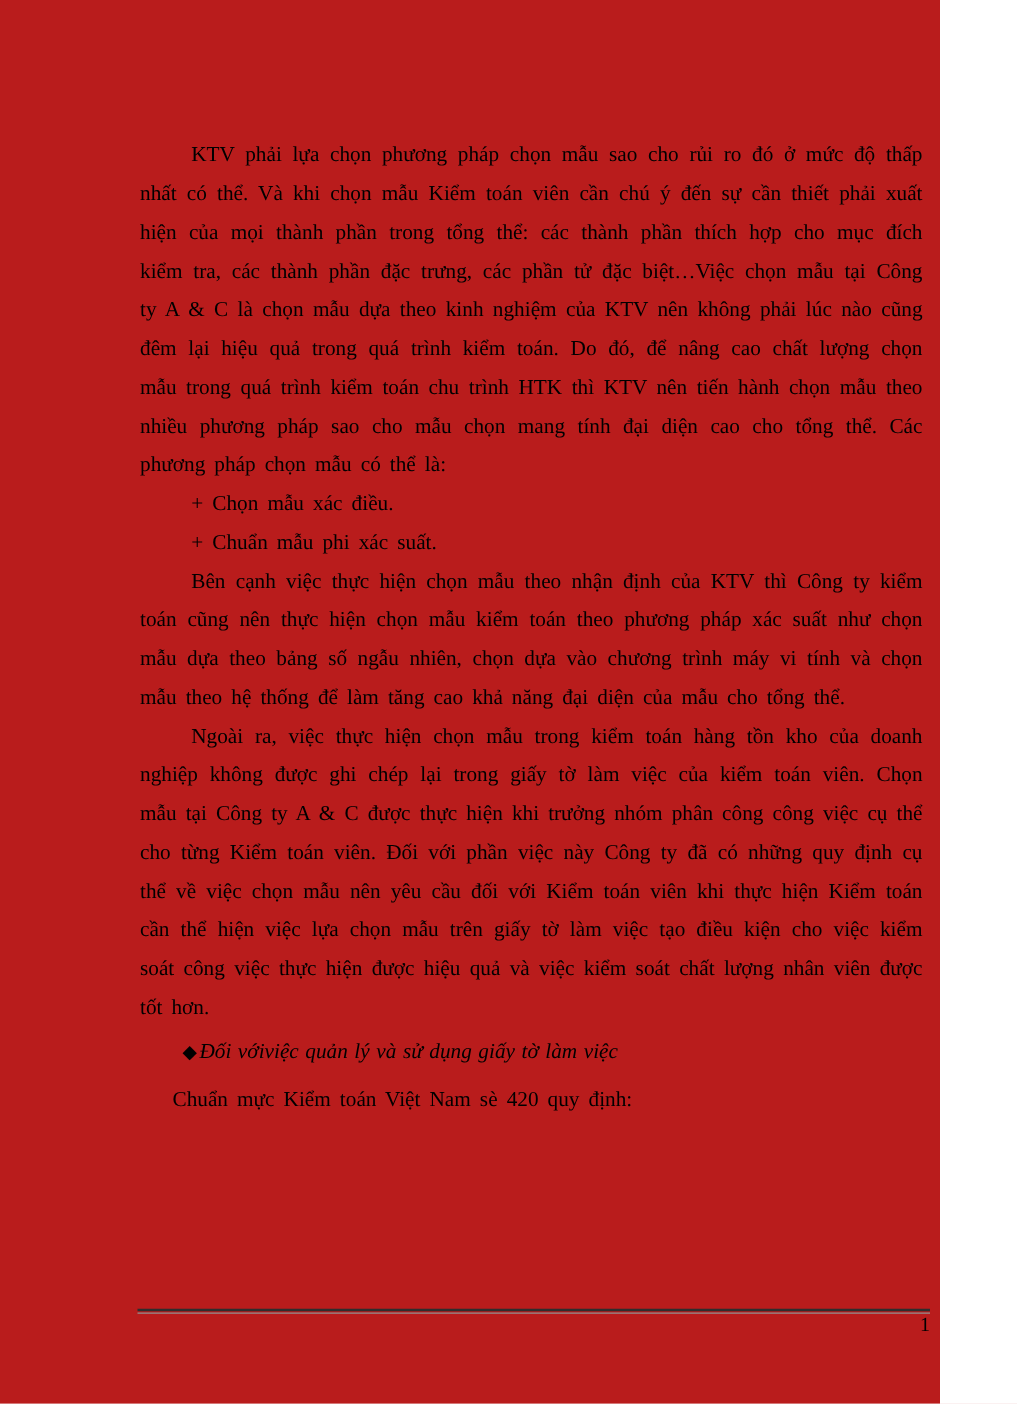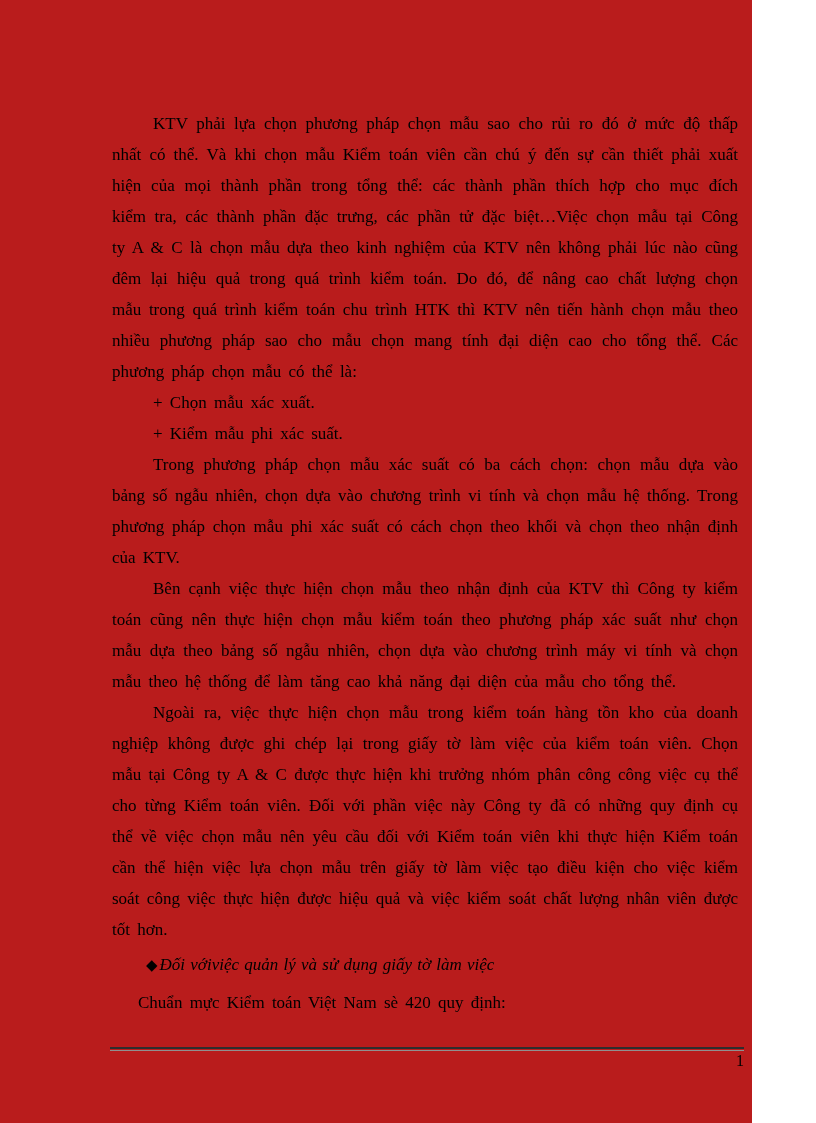"+ Chọn mẫu xác xuất." p.list-line { text: xuất -> điều }
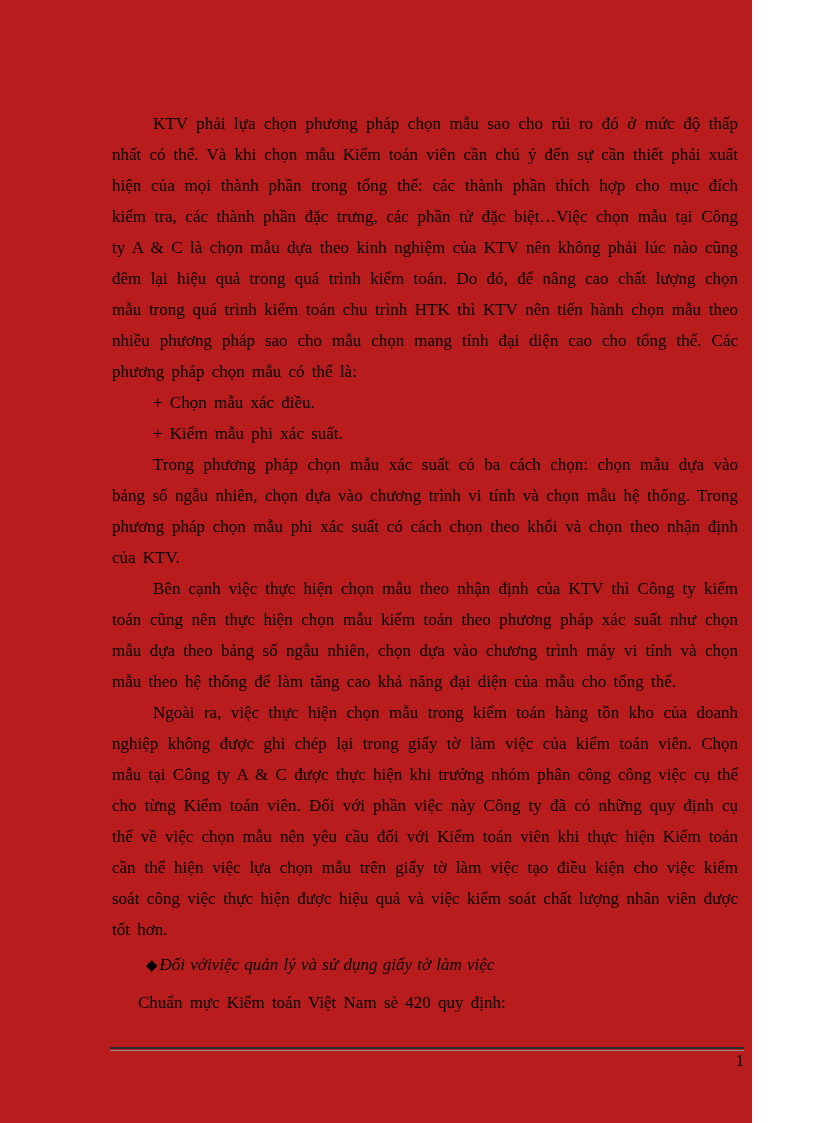"+ Kiểm mẫu phi xác" p.list-line { text: Kiểm -> Chuẩn }
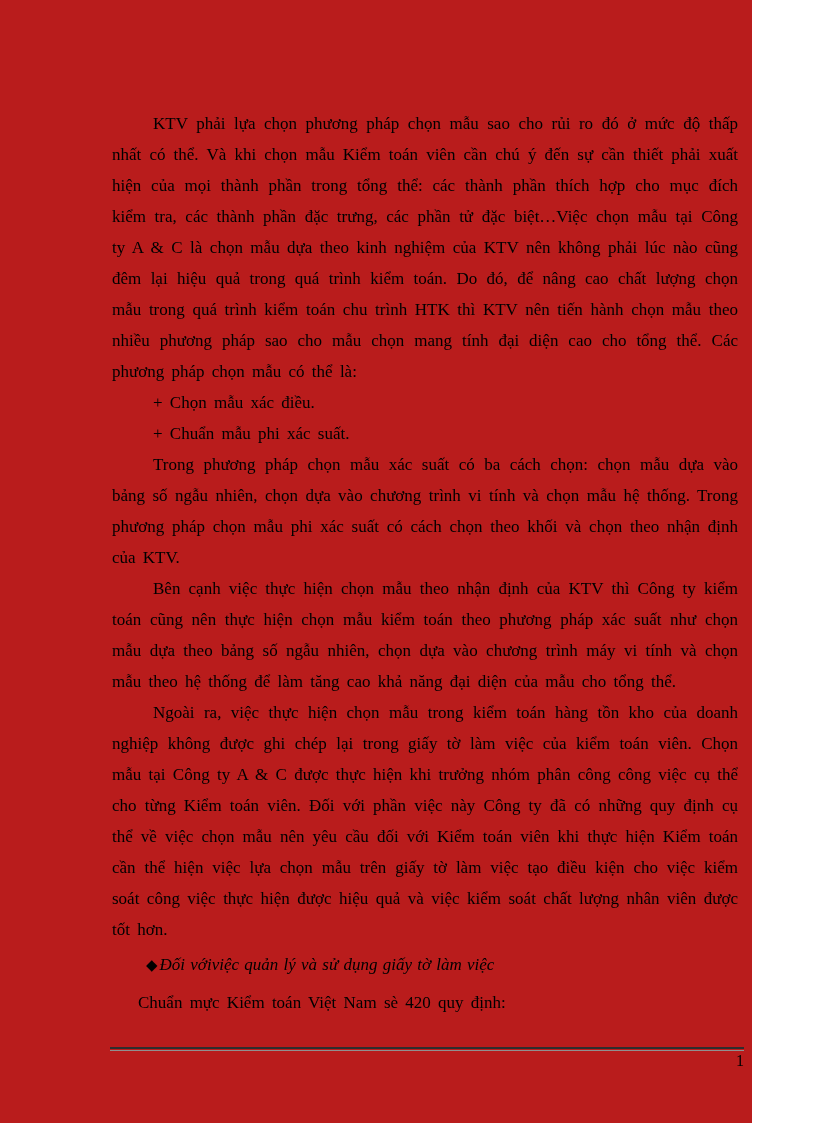"Trong phương pháp chọn mẫu" p.body-para { html: <p>Trong phương pháp chọn mẫu xác suất có ba cách chọn: chọn mẫu dựa vào bảng số ngẫu nhiên, chọn dựa vào chương trình vi tính và chọn mẫu hệ thống. Trong phương pháp chọn mẫu phi xác suất có cách chọn theo khối và chọn theo nhận định của KTV.</p> -> none }
